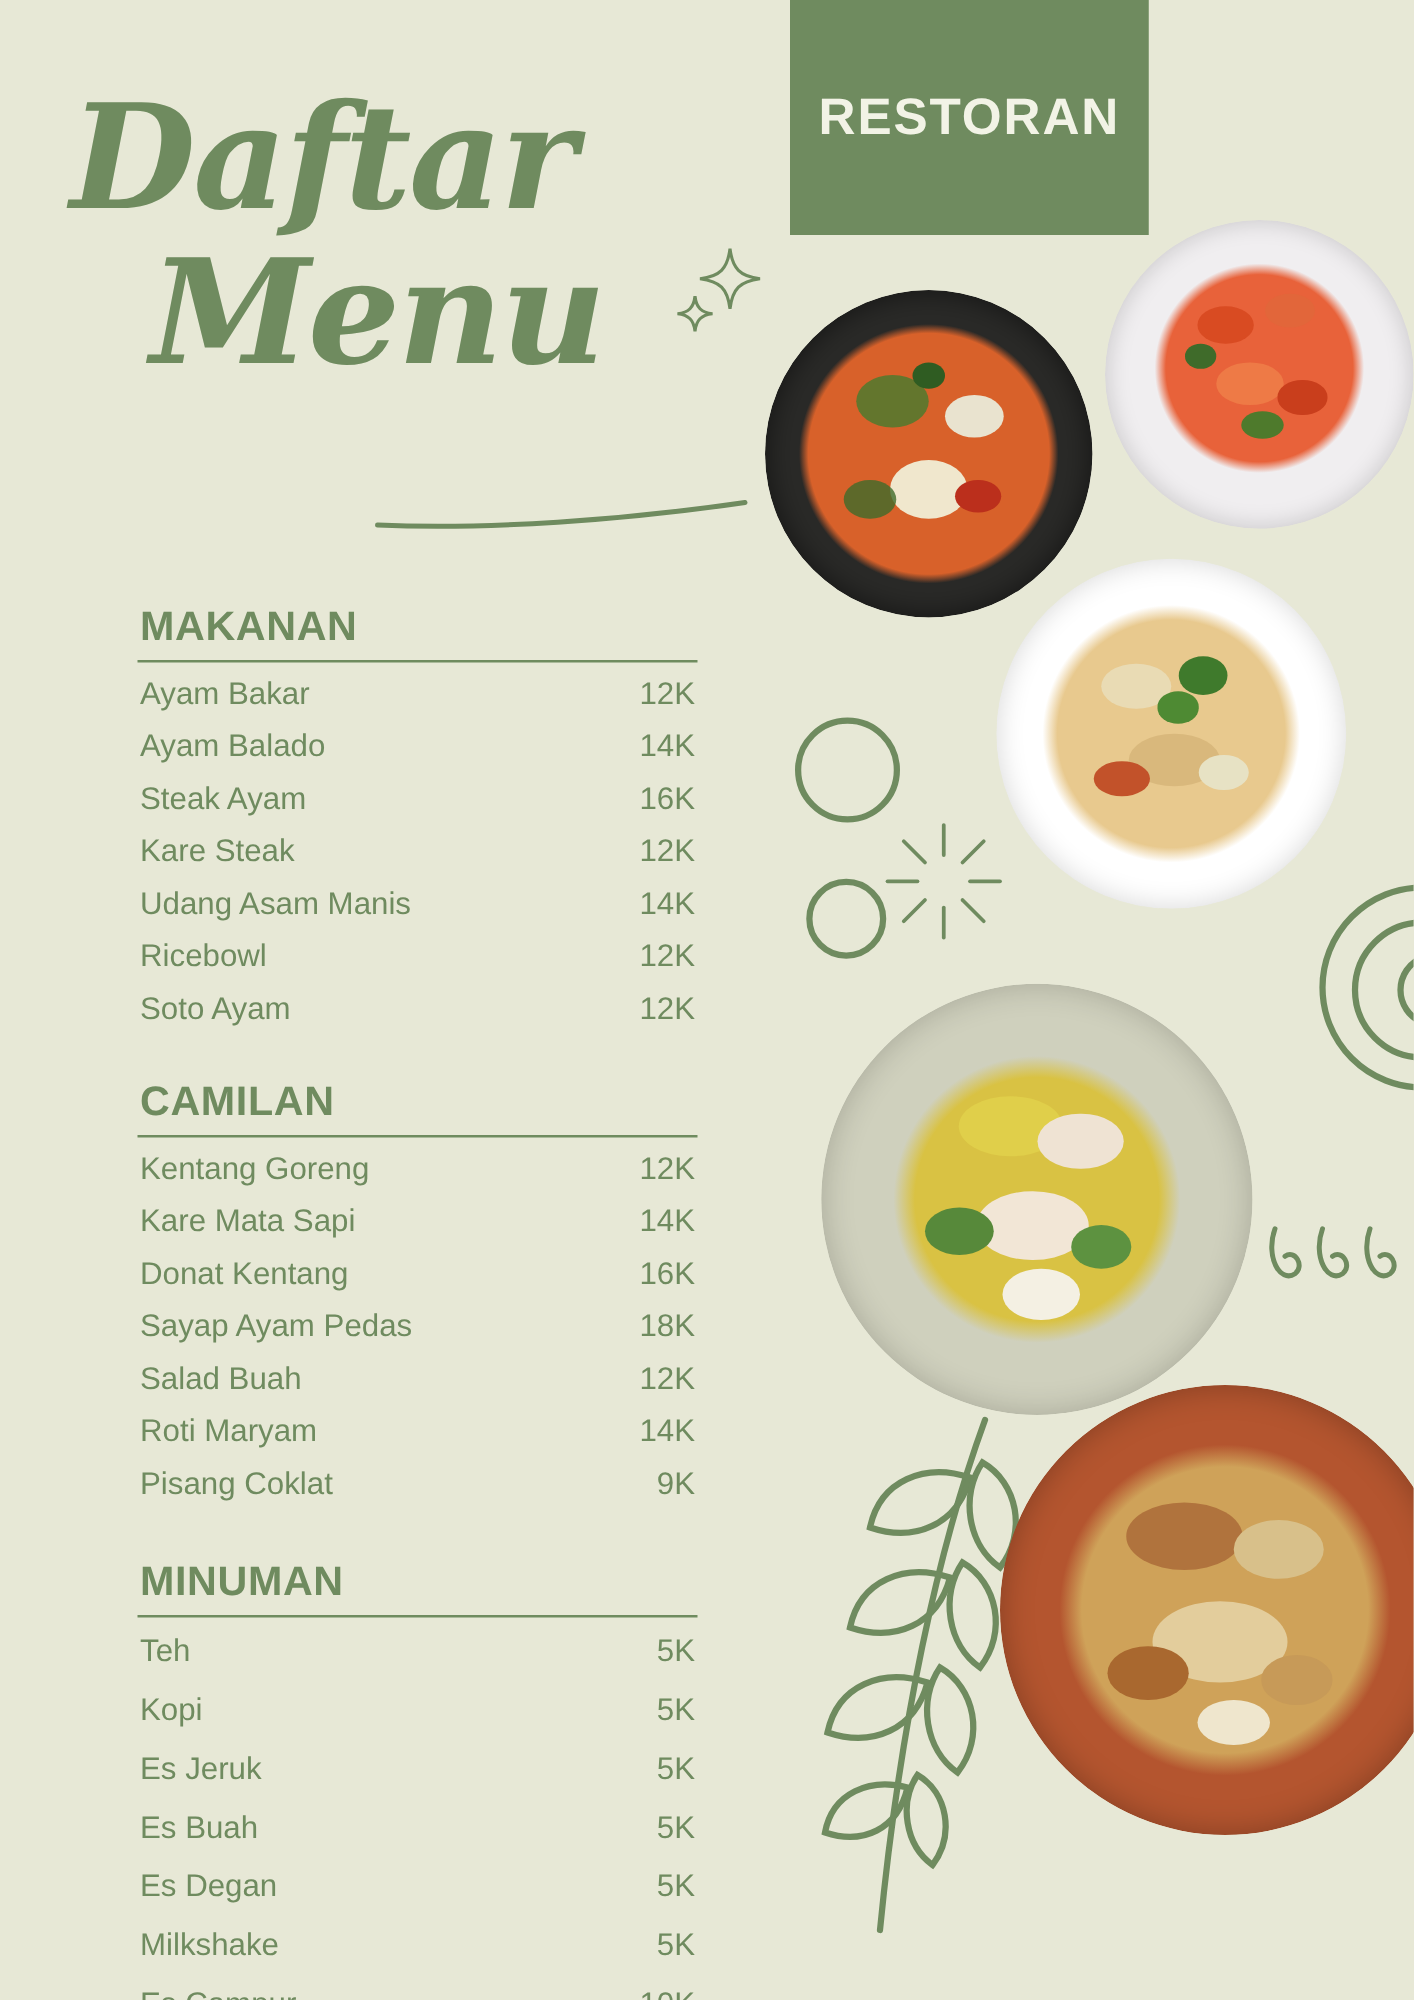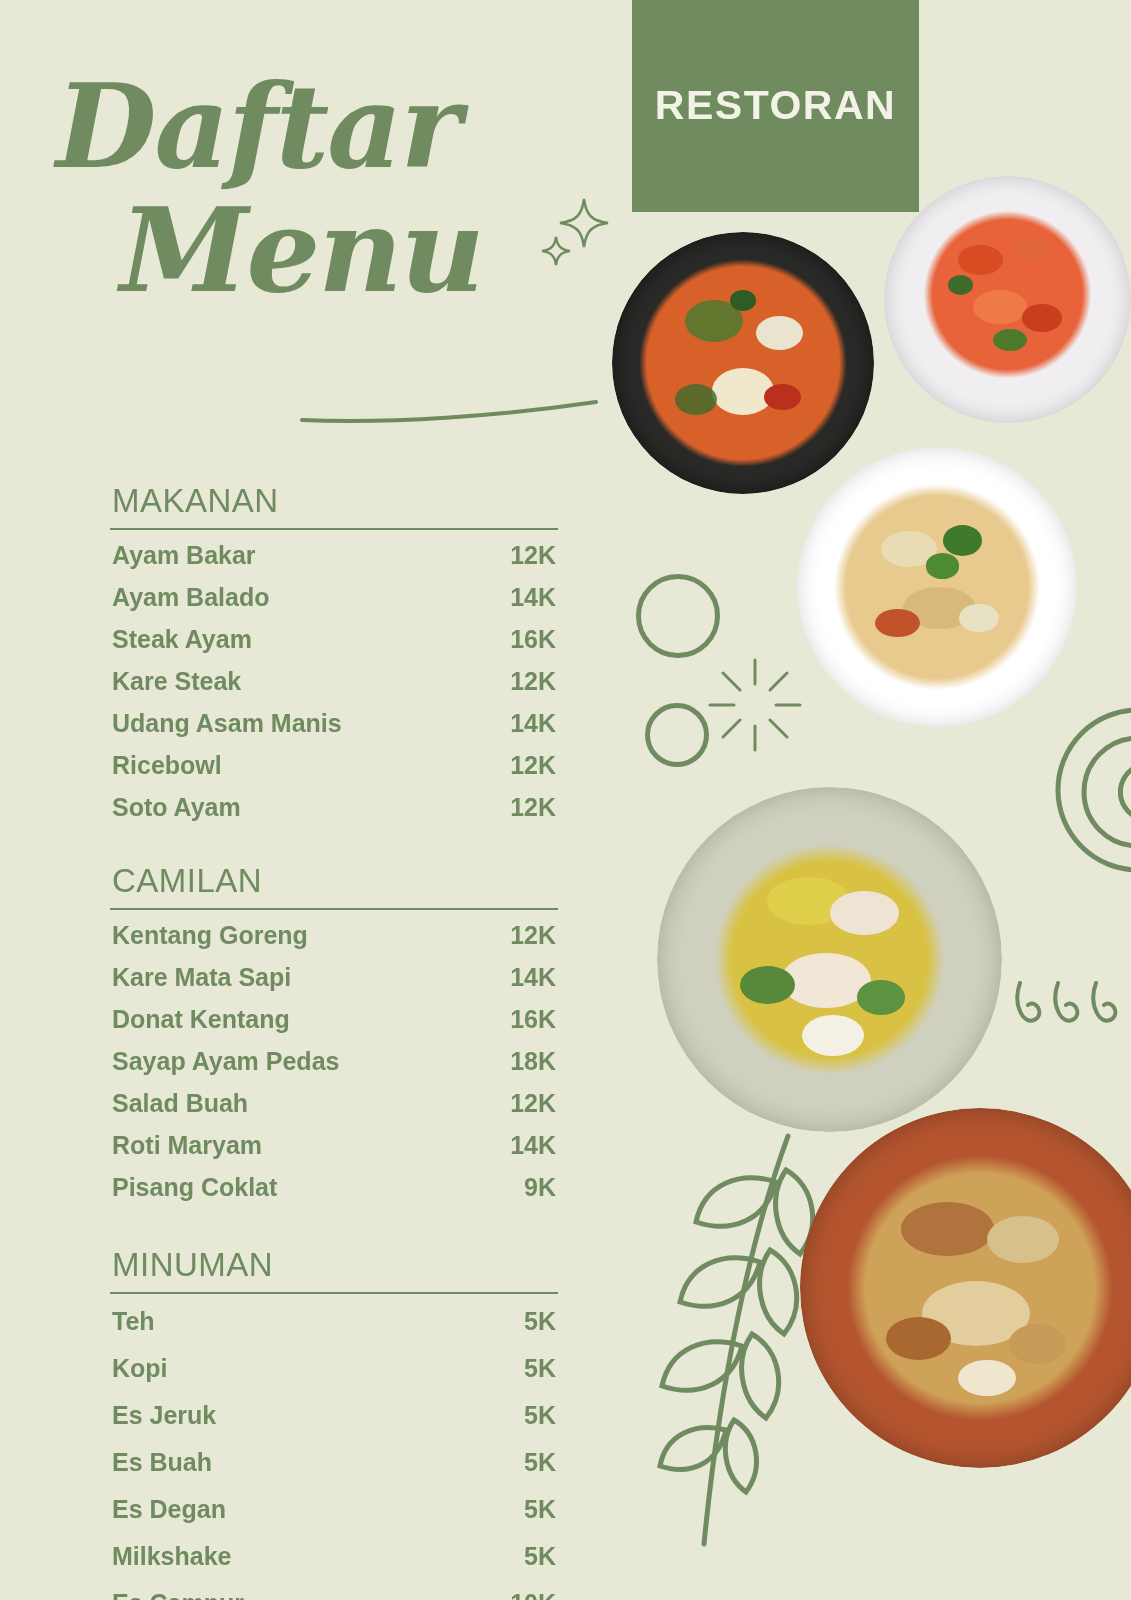"RESTORAN" .brand-badge { height: 212px -> 188px }
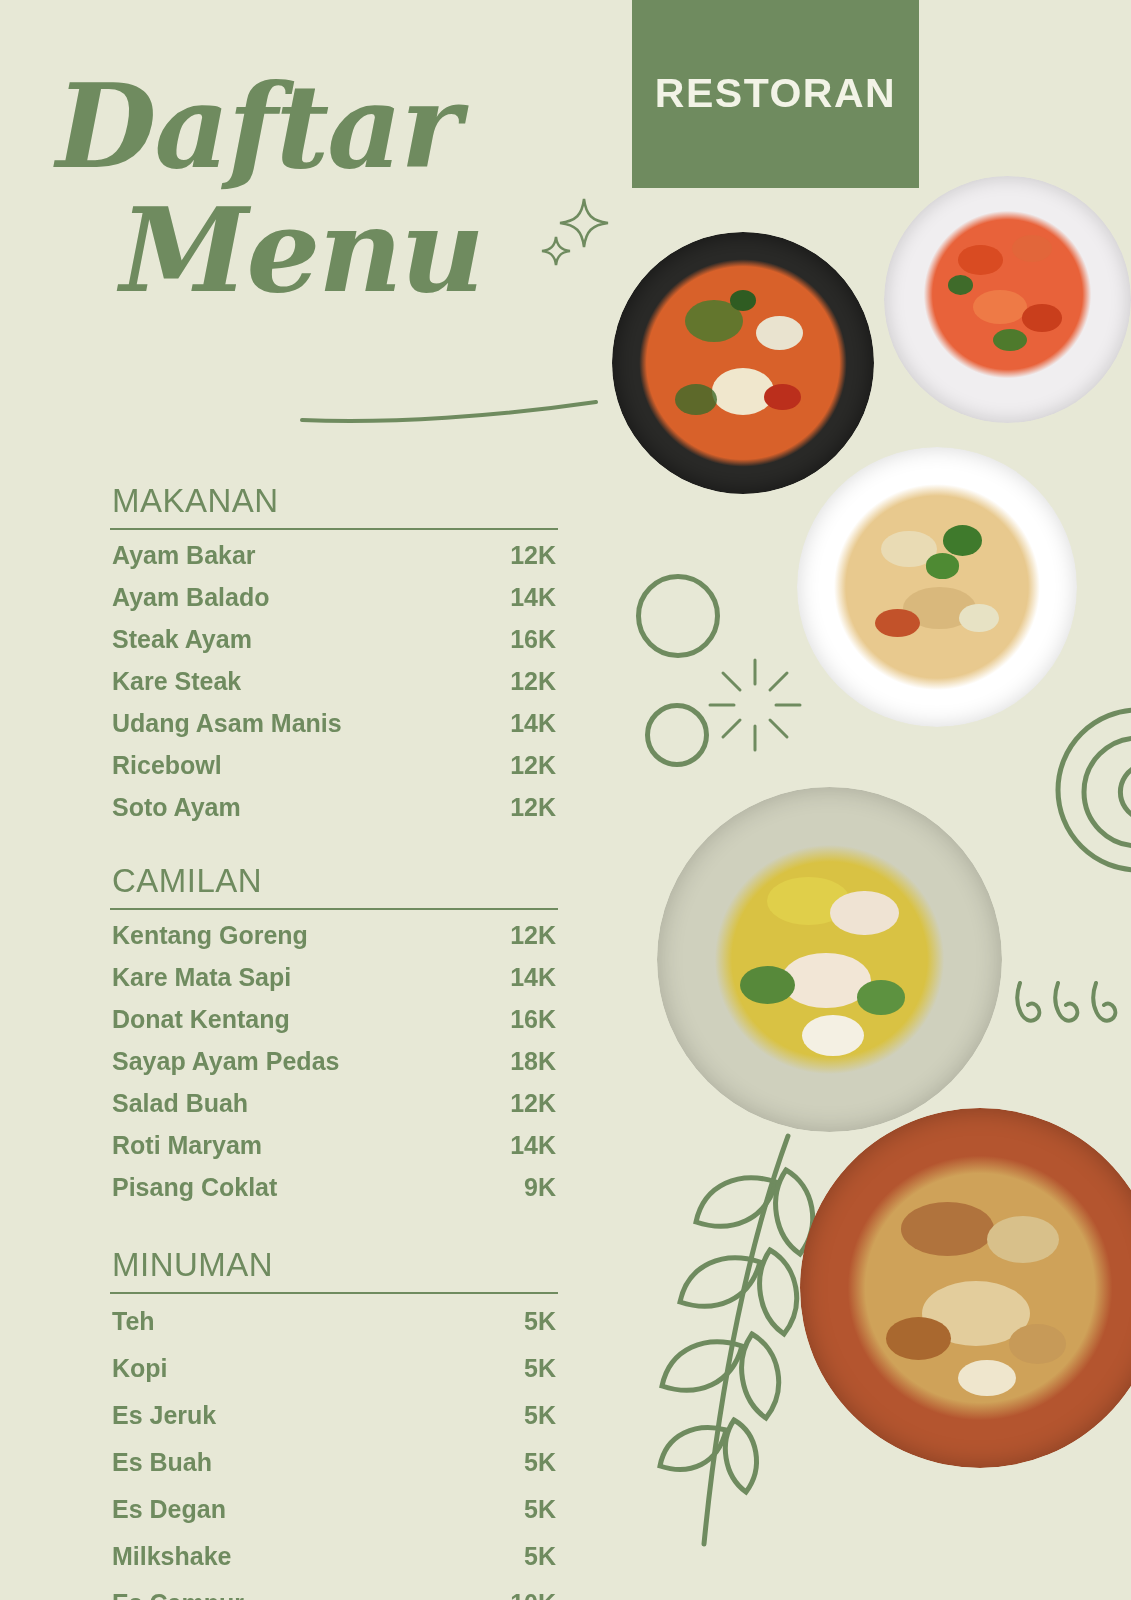"MAKANAN" .section-title { font-weight: normal -> bold }
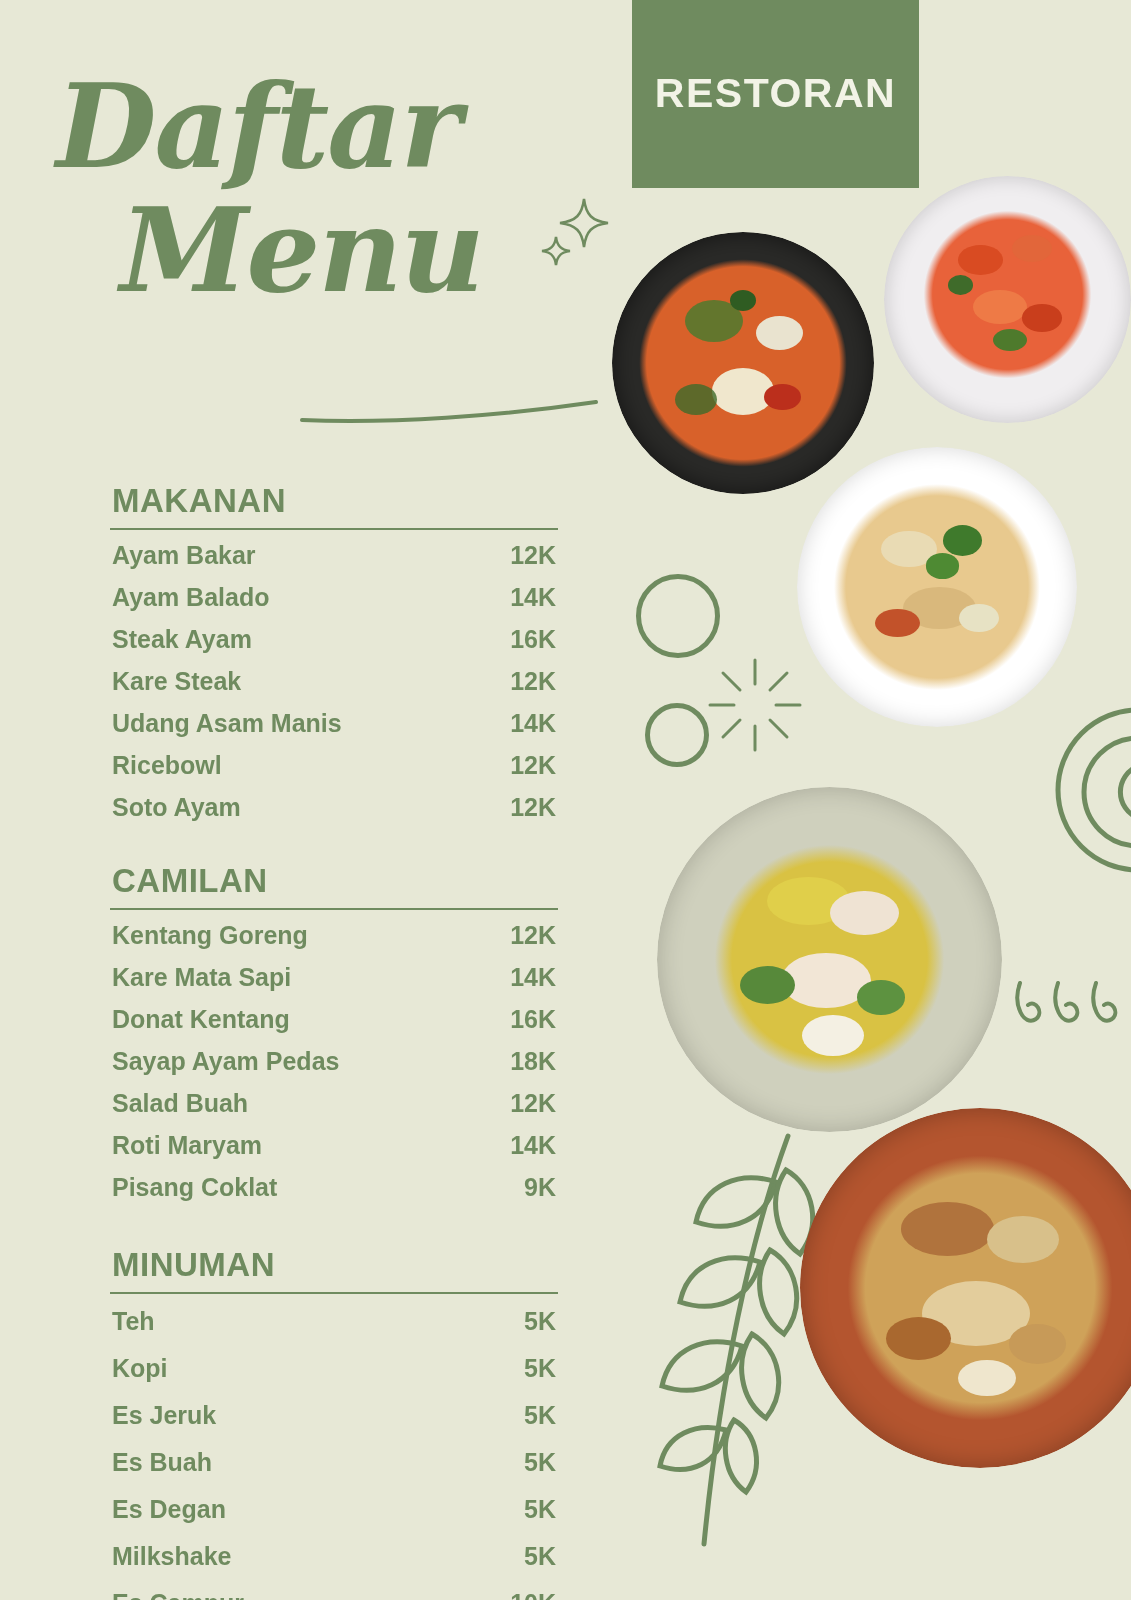"Ayam Bakar" .menu-row { font-weight: bold -> normal }
